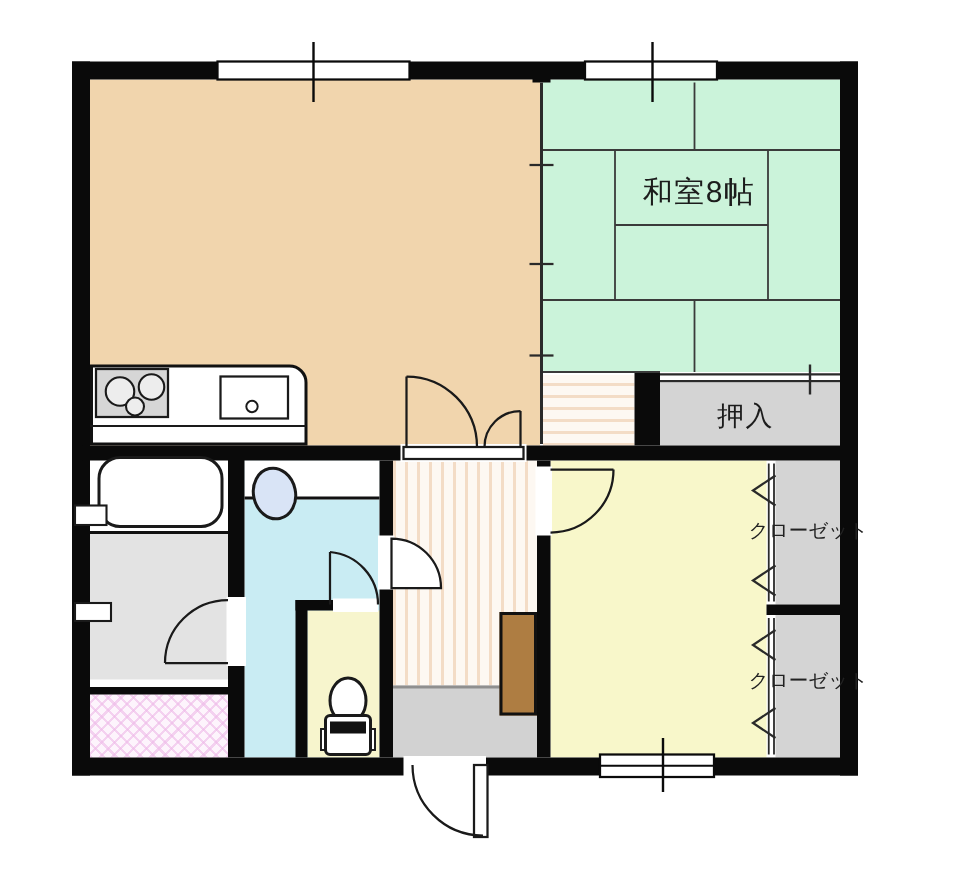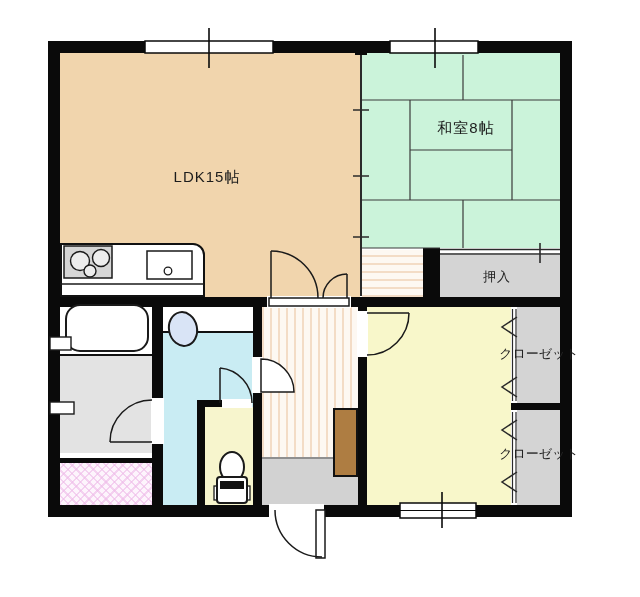"和室8帖" .lbl-big { font-size: 15px -> 20px }
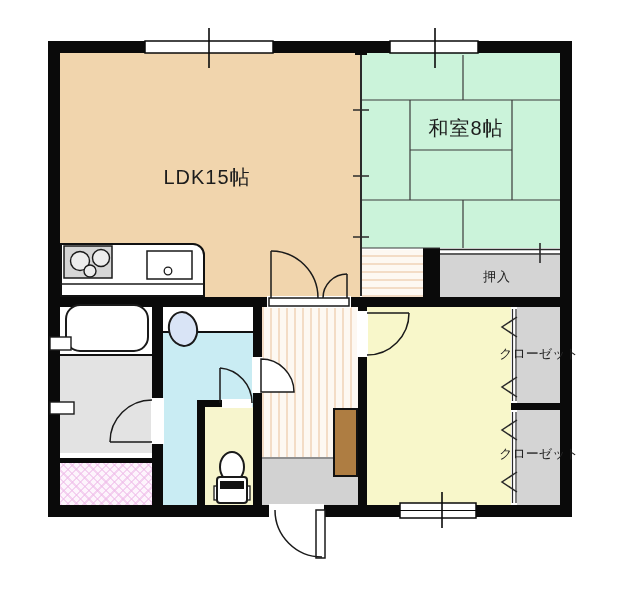"LDK15帖" div.label { html: <div>LDK15帖</div> -> none }
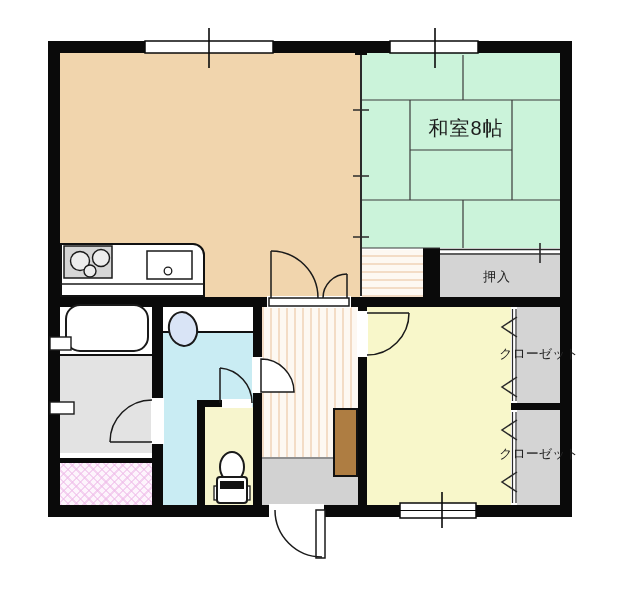"押入" .lbl-mid { font-size: 13px -> 18px }
